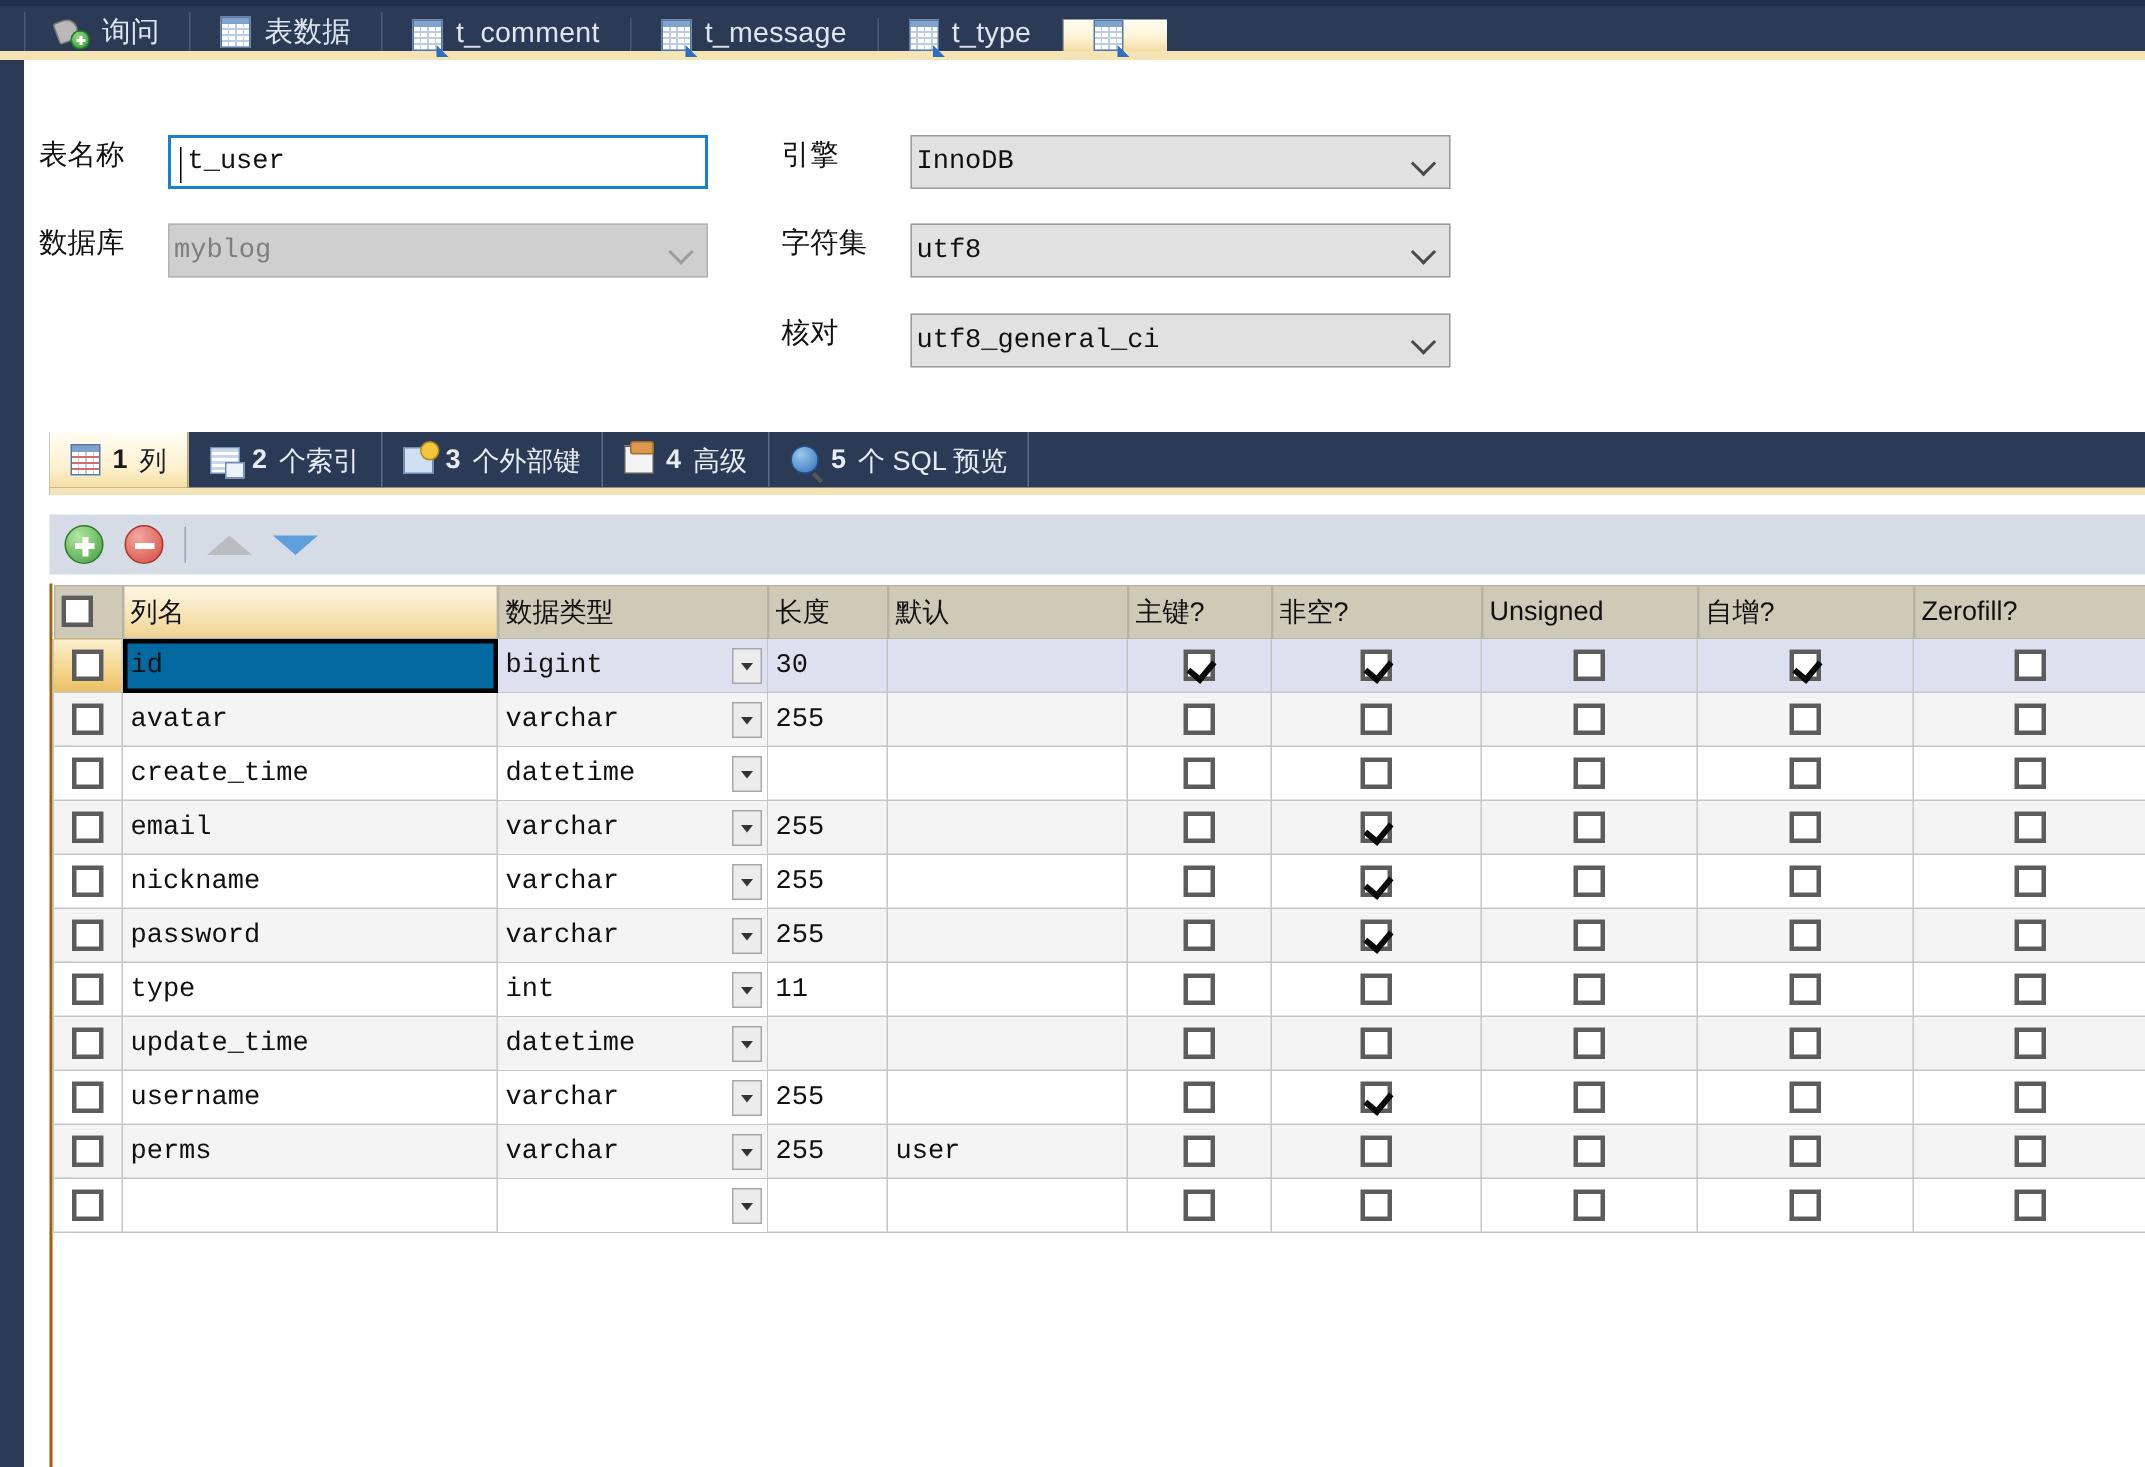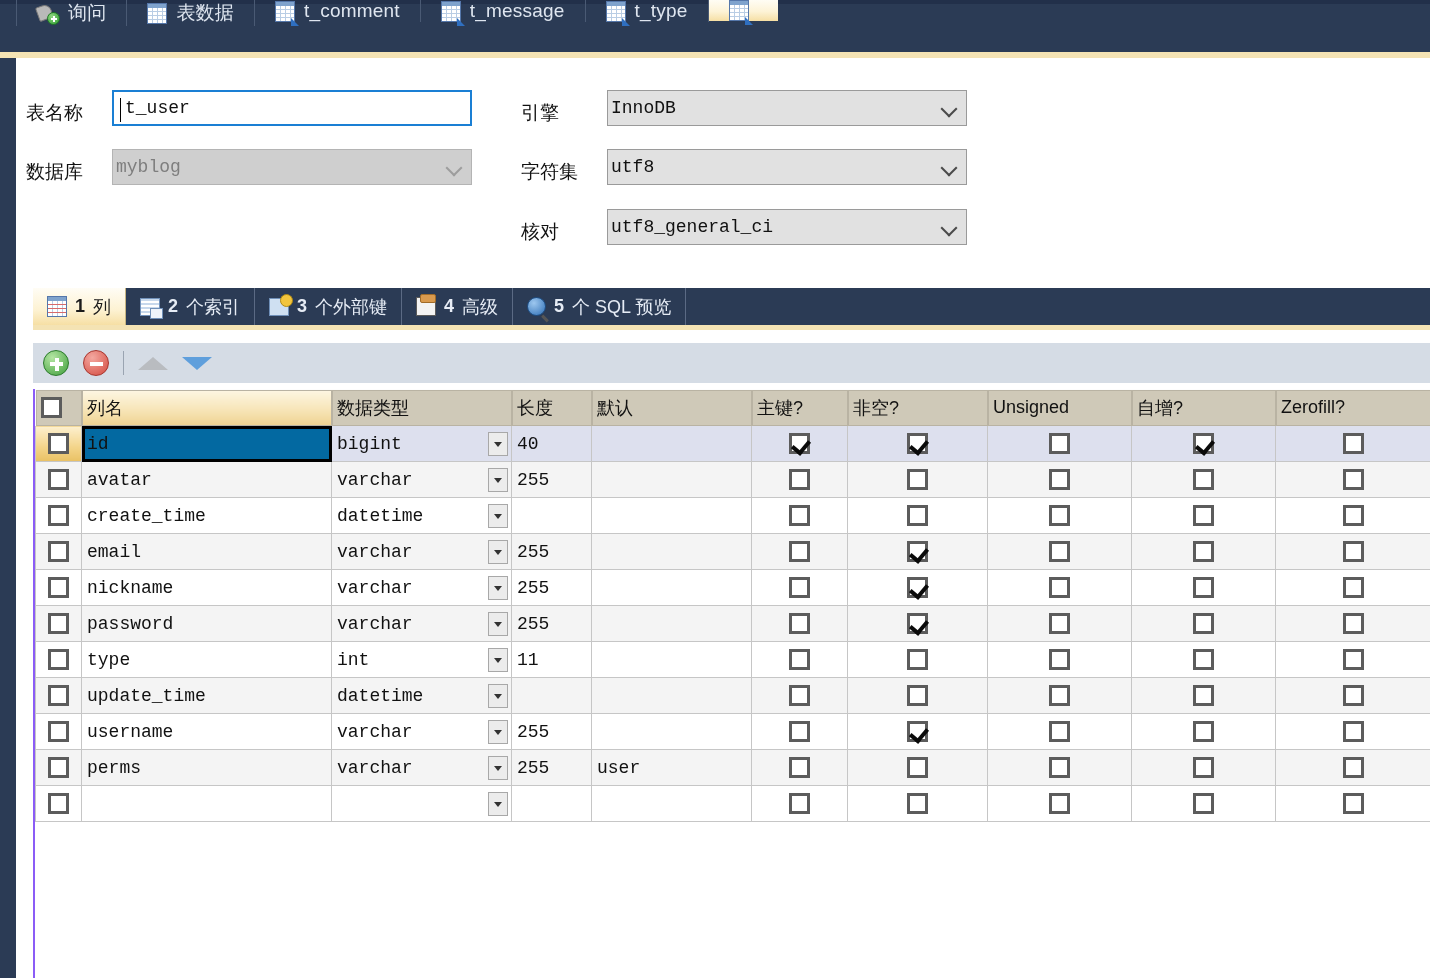"询问" .tabstrip { align-items: flex-start -> flex-end; height: 58px -> 40px }
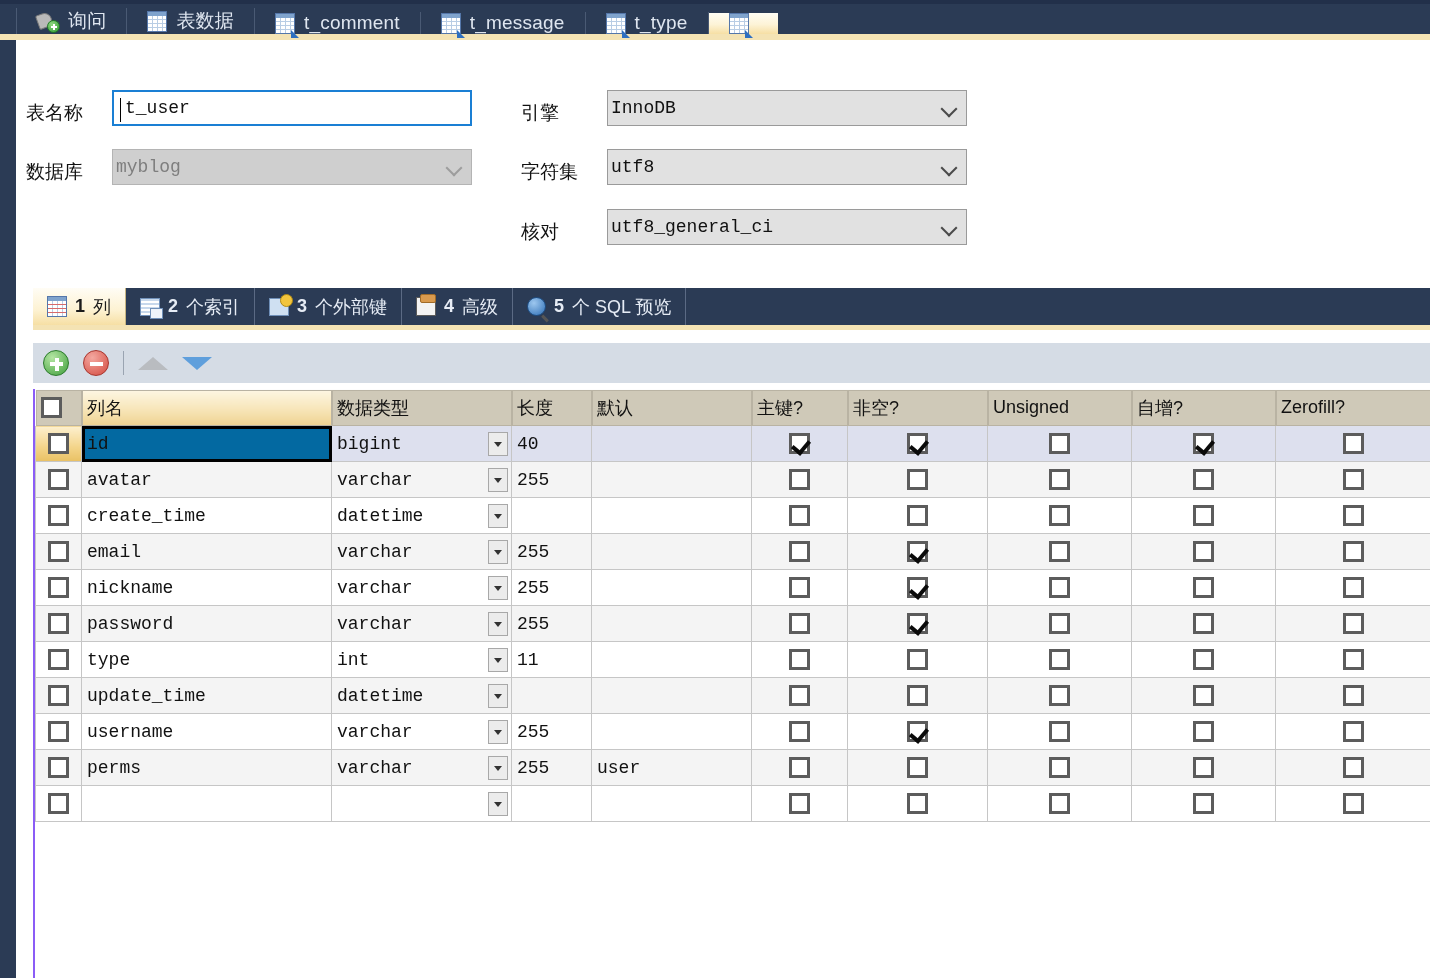"表名称" .field-row { align-items: flex-end -> flex-start }
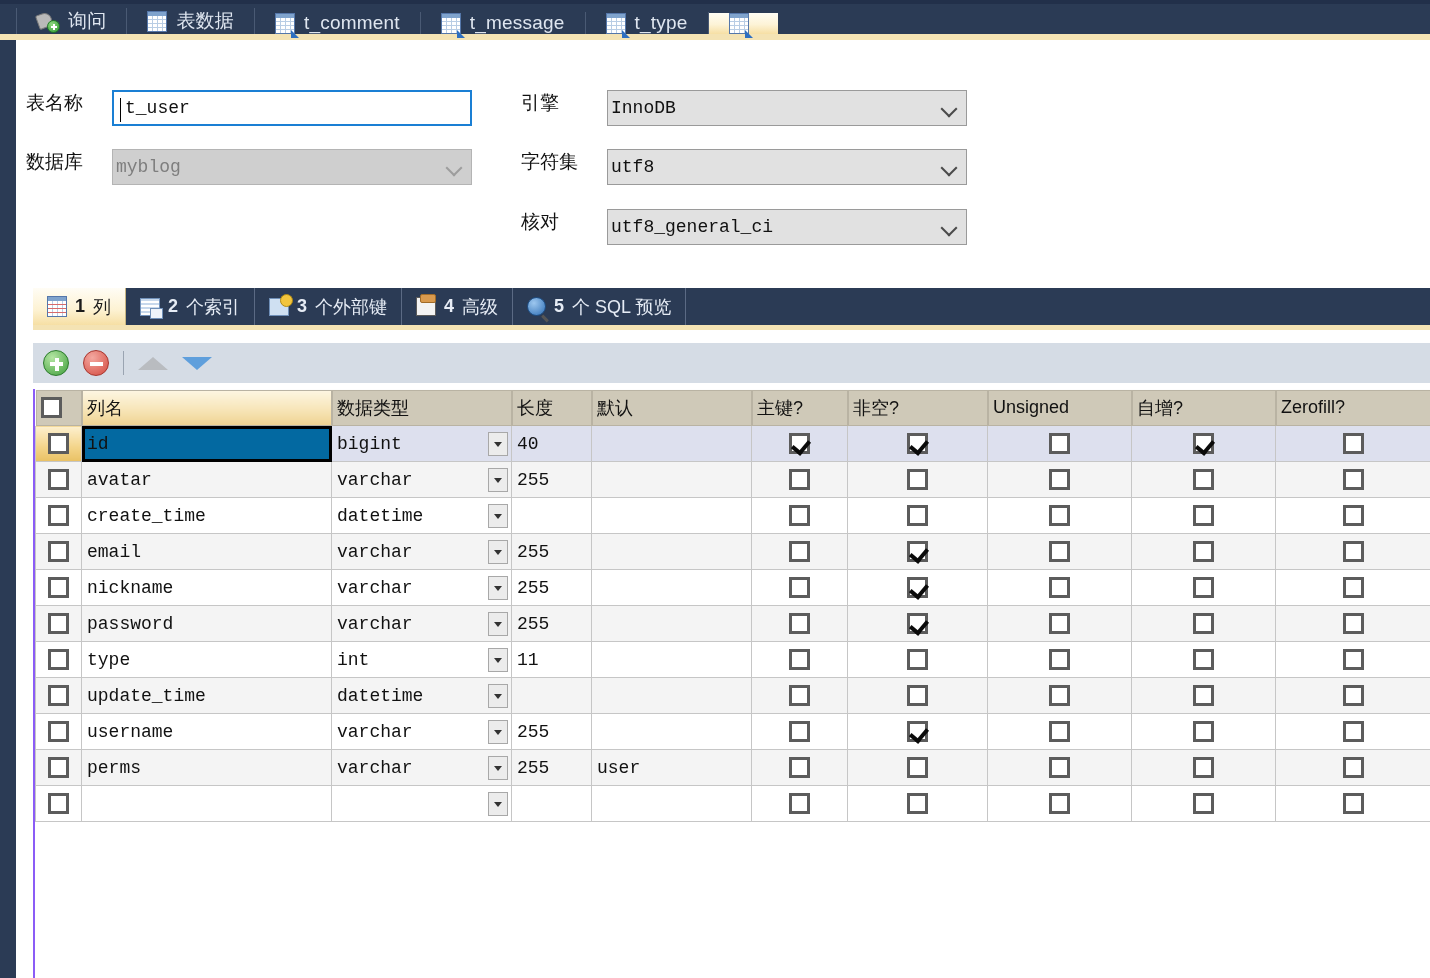"列名" .grid-wrap { border-left: 2px solid #8b5cf6 -> 2px solid #a16207 }
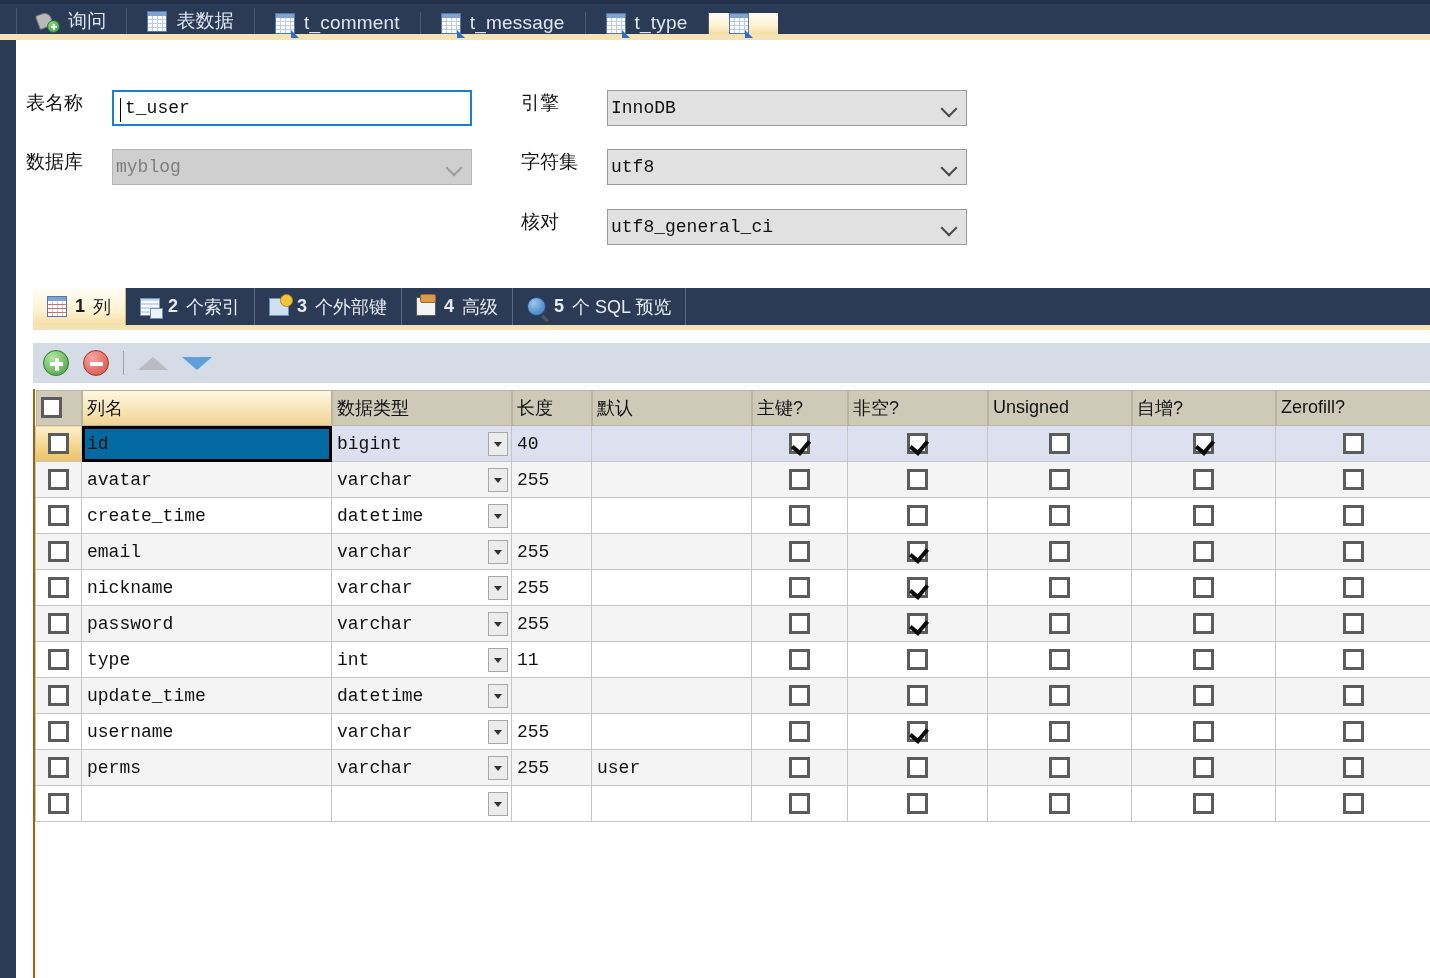"40" td { text: 40 -> 30 }
